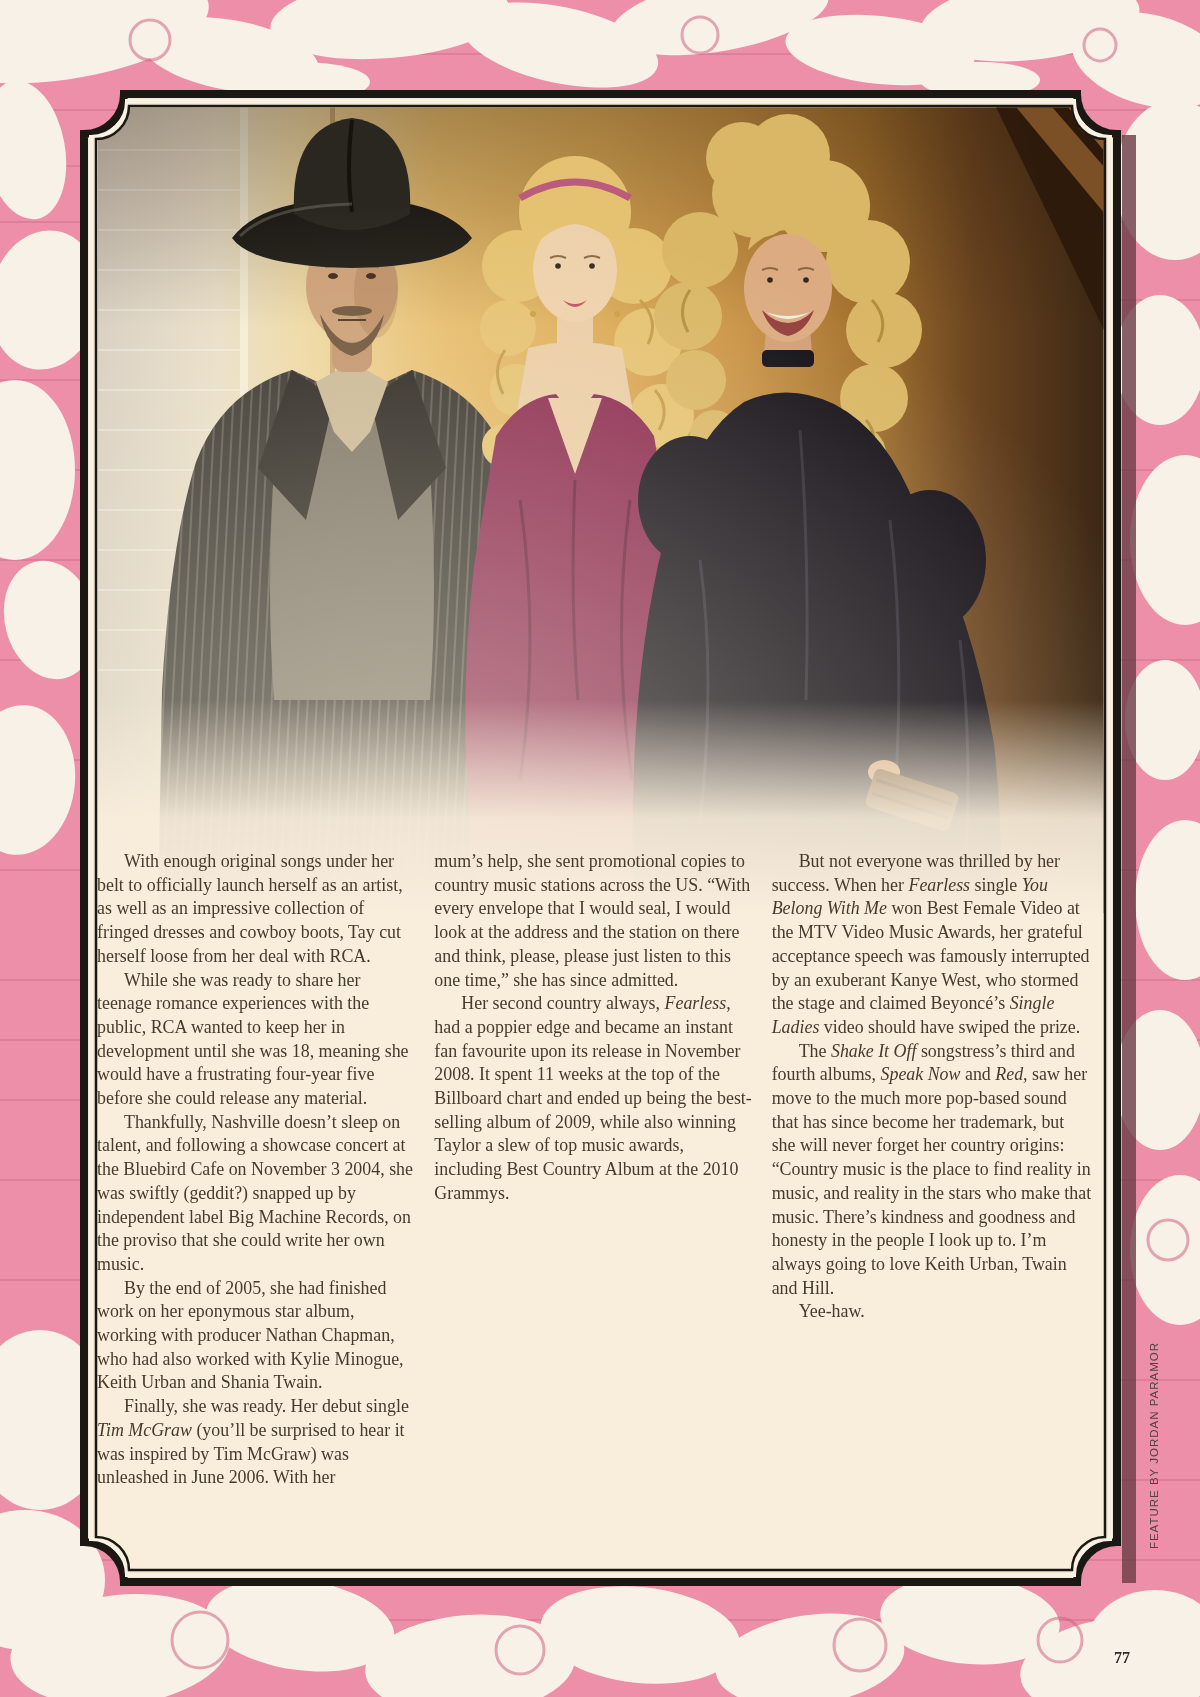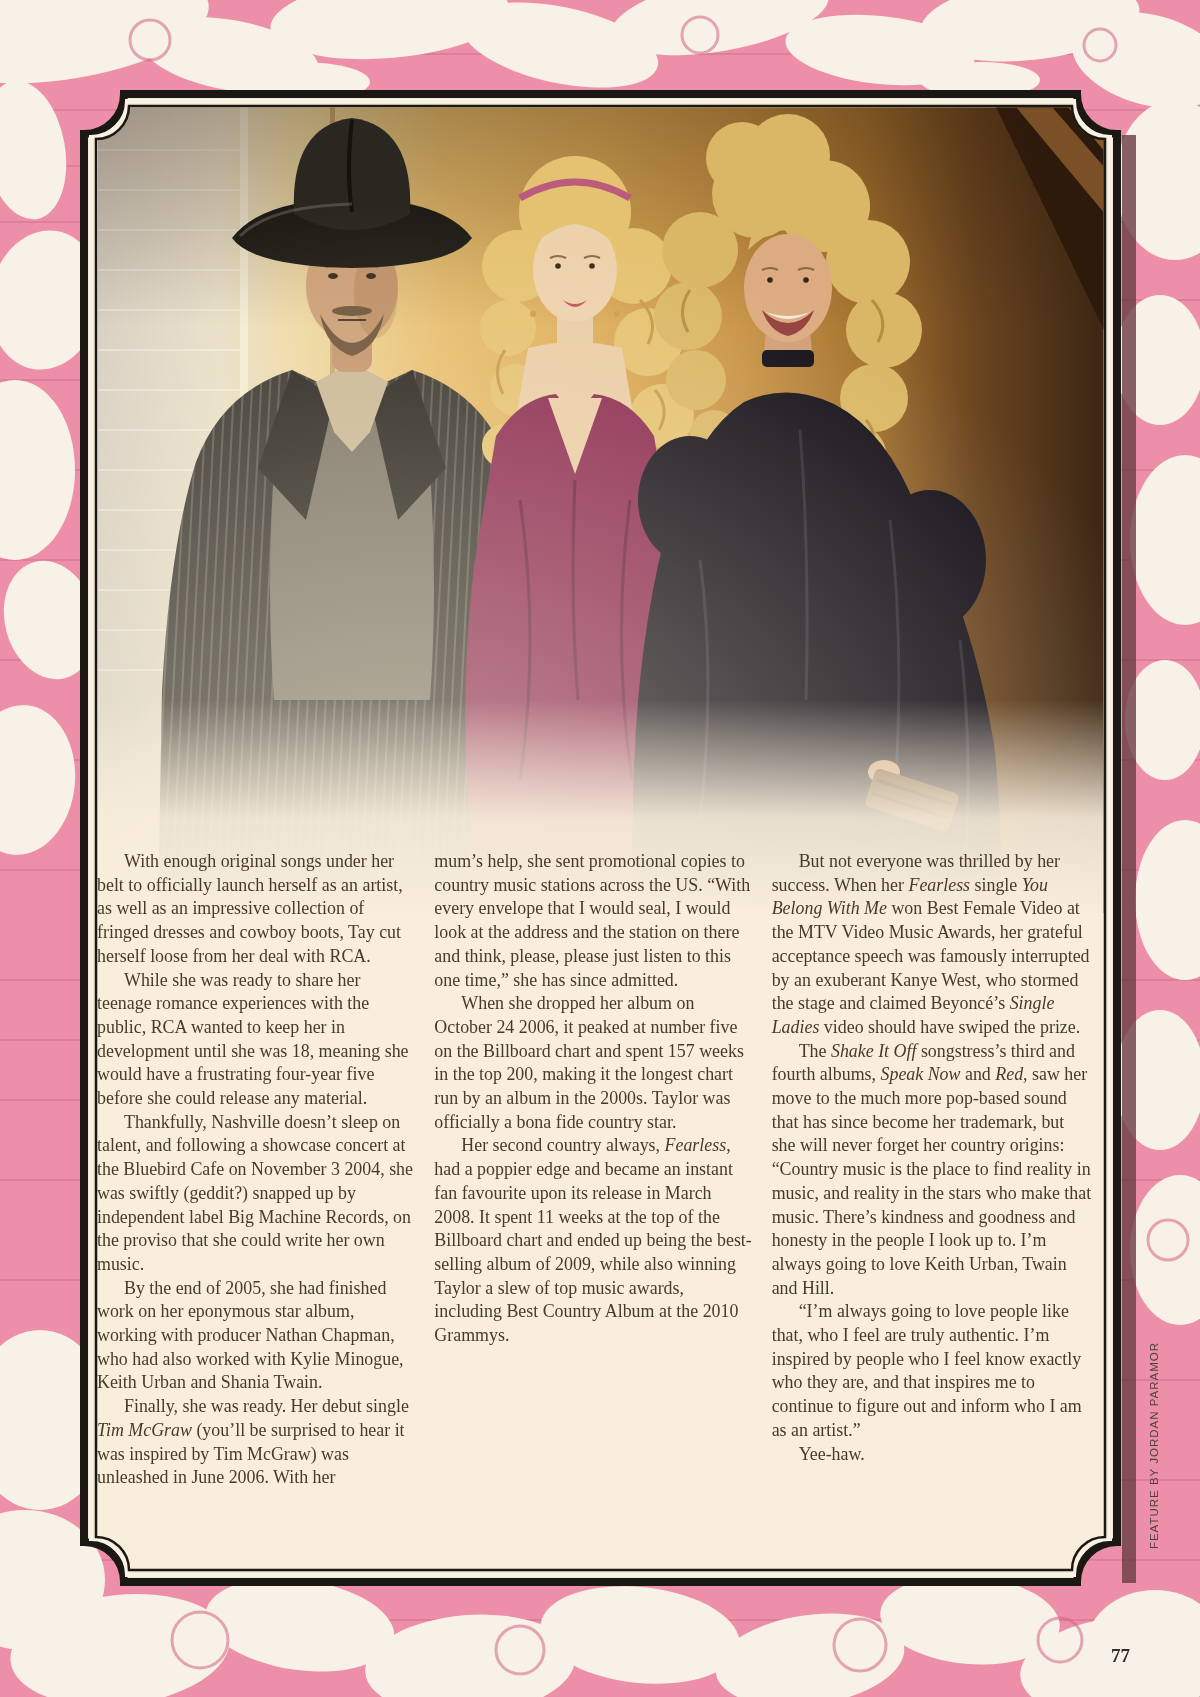"When she dropped her album" p { html: <p><span>When she dropped her album on October 24 2006, it peaked at number five on the Billboard chart and spent 157 weeks in the top 200, making it the longest chart run by an album in the 2000s. Taylor was officially a bona fide country star.</span></p> -> none }
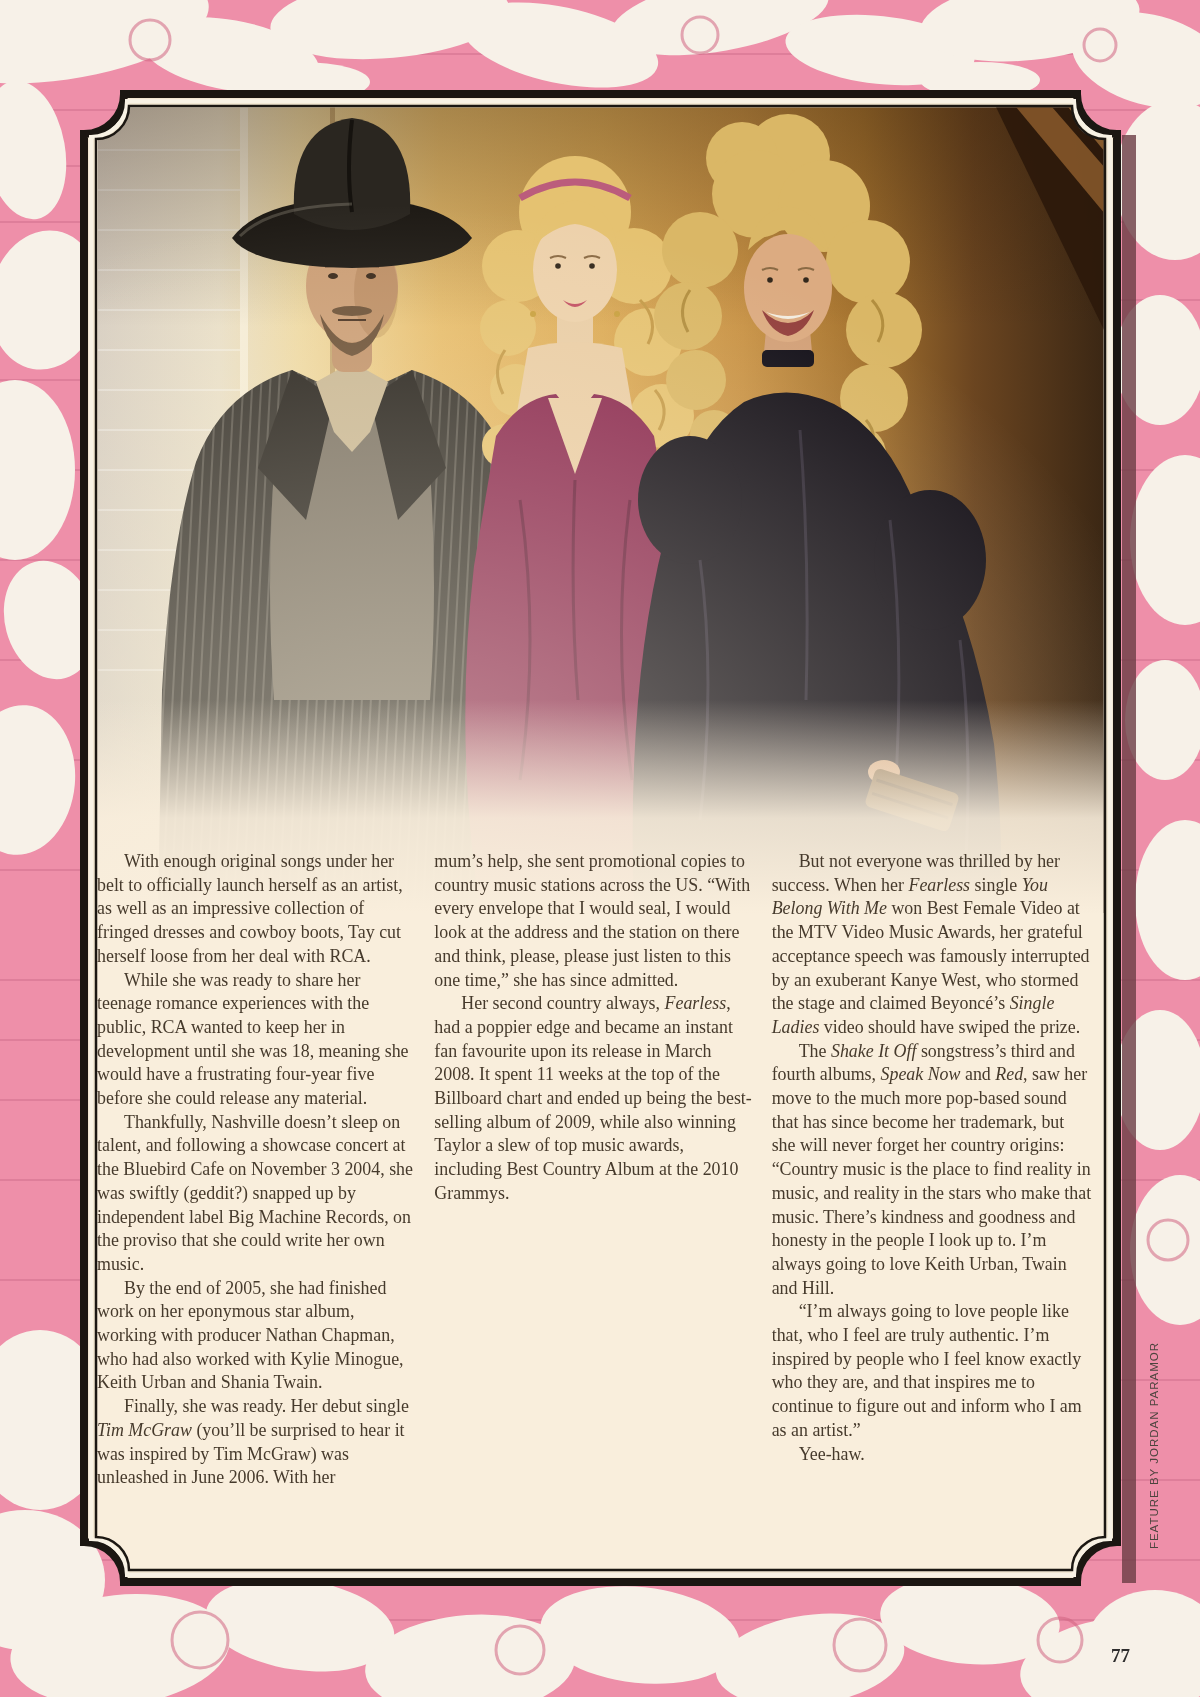", had a poppier edge" span { text: March -> November }
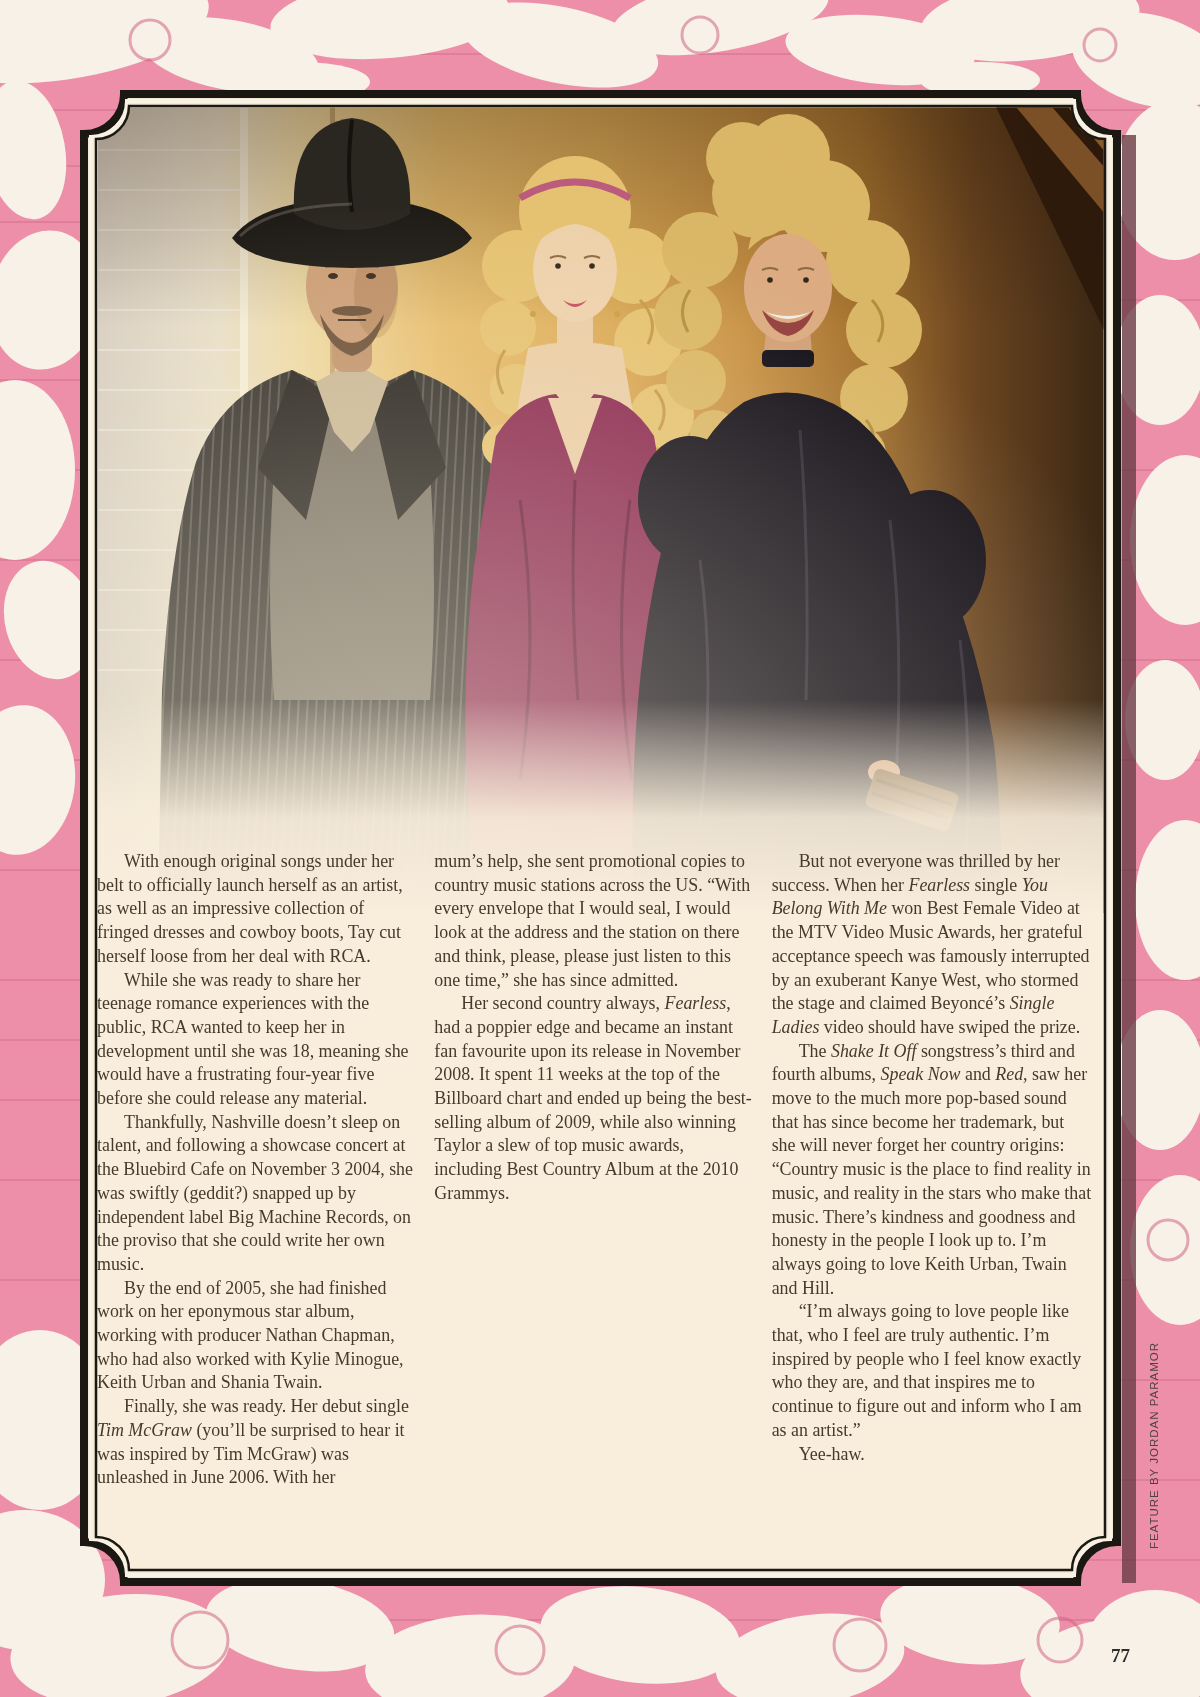"“I’m always going to love" p { html: <p><span>“I’m always going to love people like that, who I feel are truly authentic. I’m inspired by people who I feel know exactly who they are, and that inspires me to continue to figure out and inform who I am as an artist.”</span></p> -> none }
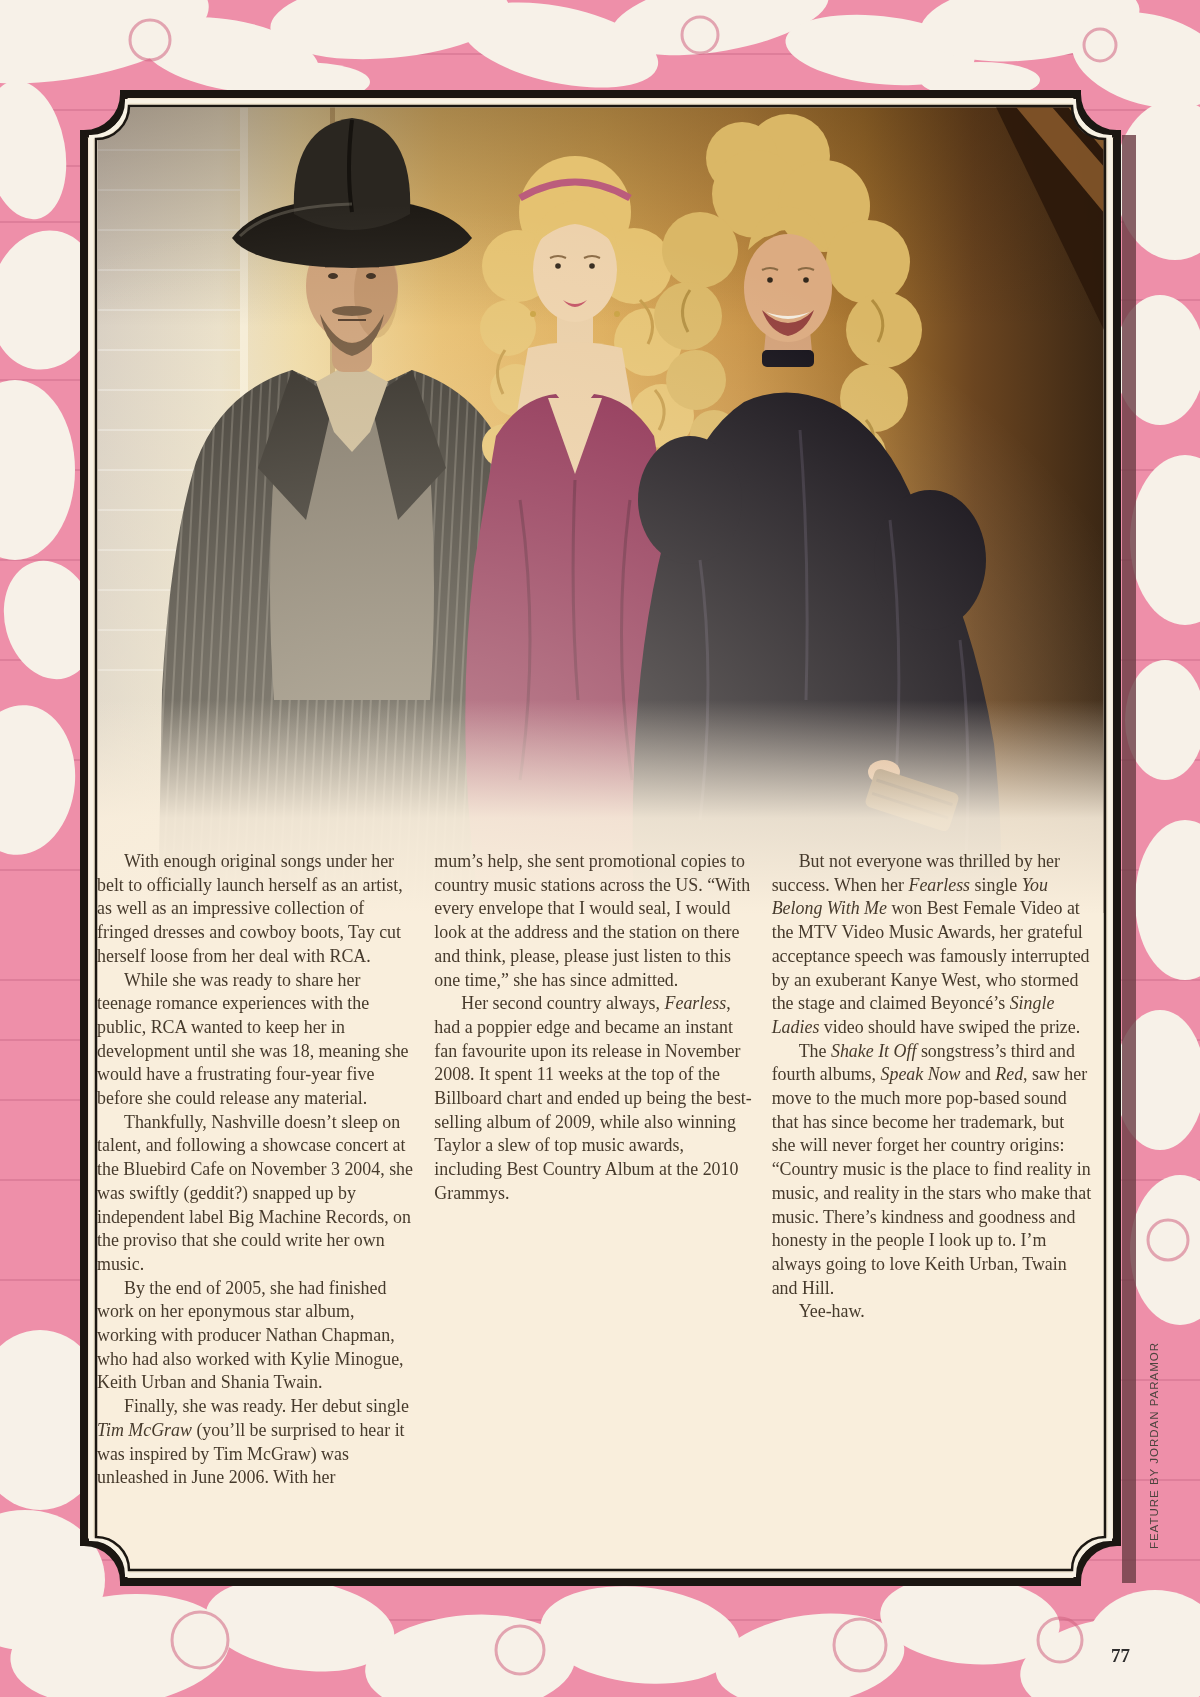"77" .pagenum { font-size: 19px -> 16px }
